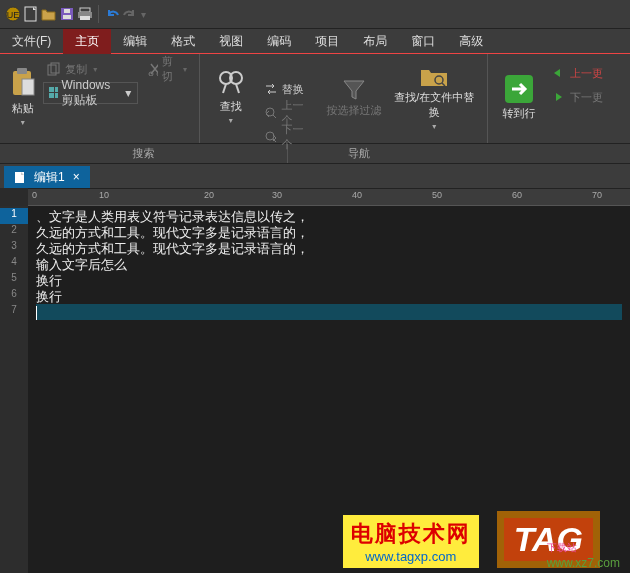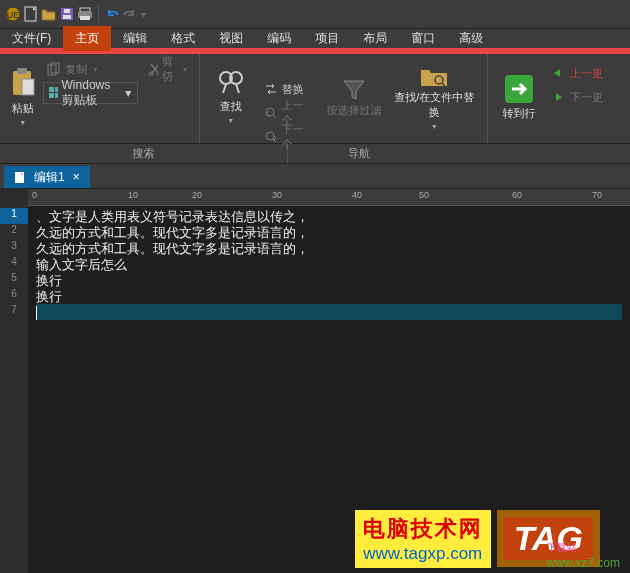"文件(F)" .menubar { border-bottom: 6px solid #ef4444 -> 1px solid #ef4444 }
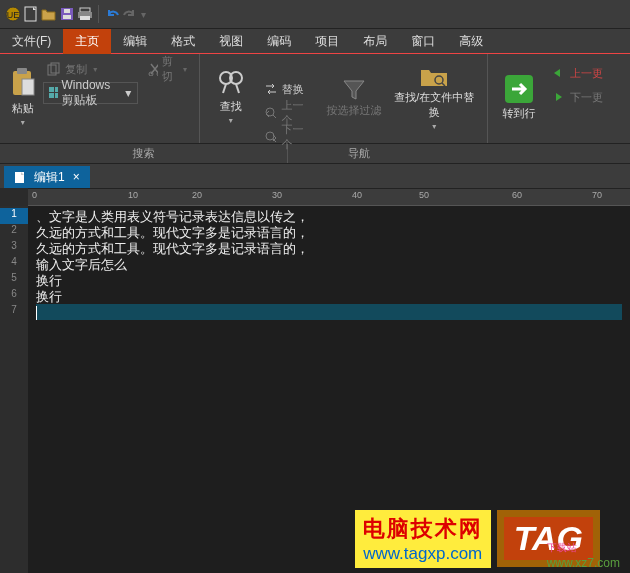"主页" .menubar .mitem.active { background: #c2410c -> #7f1d1d }
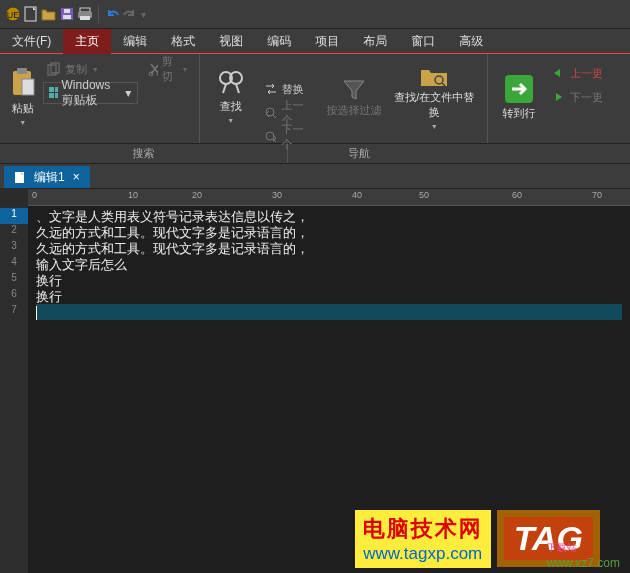"10" div.tick { left: 100px -> 71px }
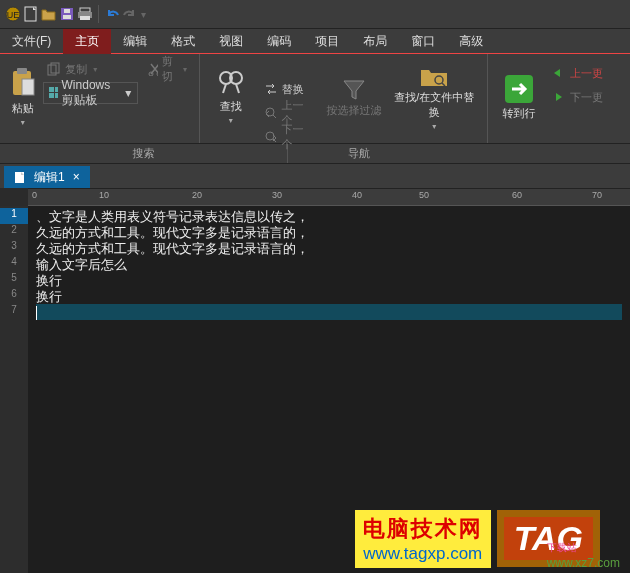"20" div.tick { left: 164px -> 176px }
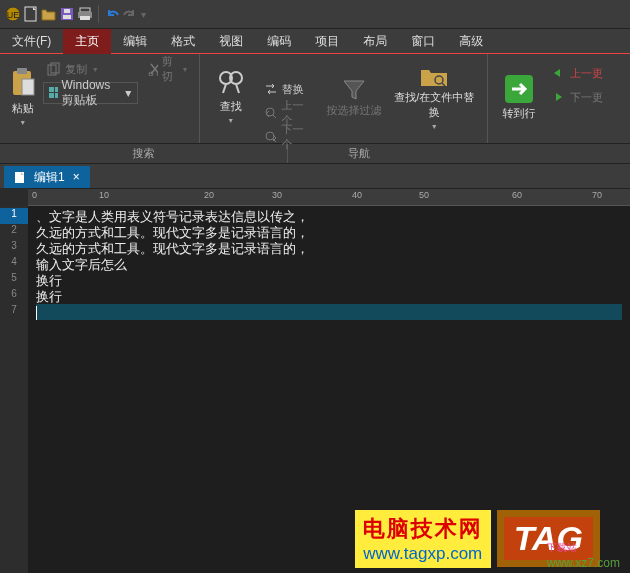"50" div.tick { left: 391px -> 404px }
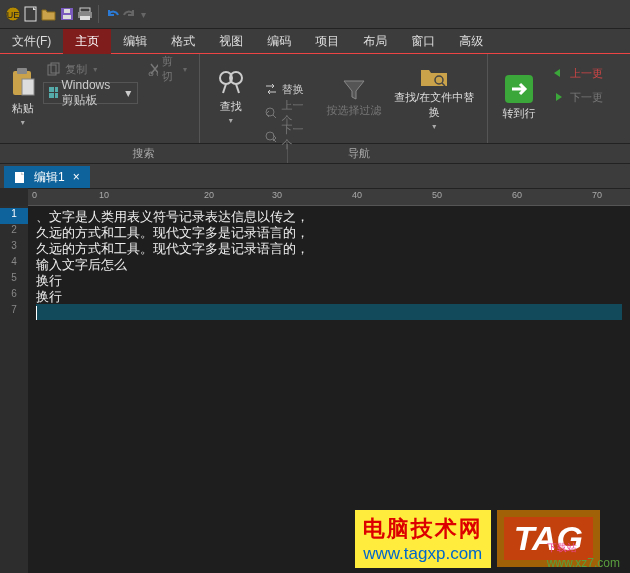"电脑技术网" .watermark { align-items: flex-start -> flex-end; gap: 6px -> 18px }
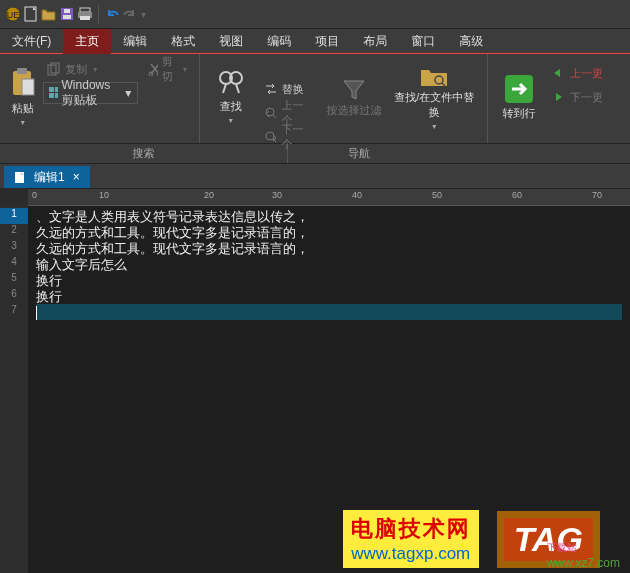"www.tagxp.com" .wm1 .t2 { font-size: 17px -> 13px }
